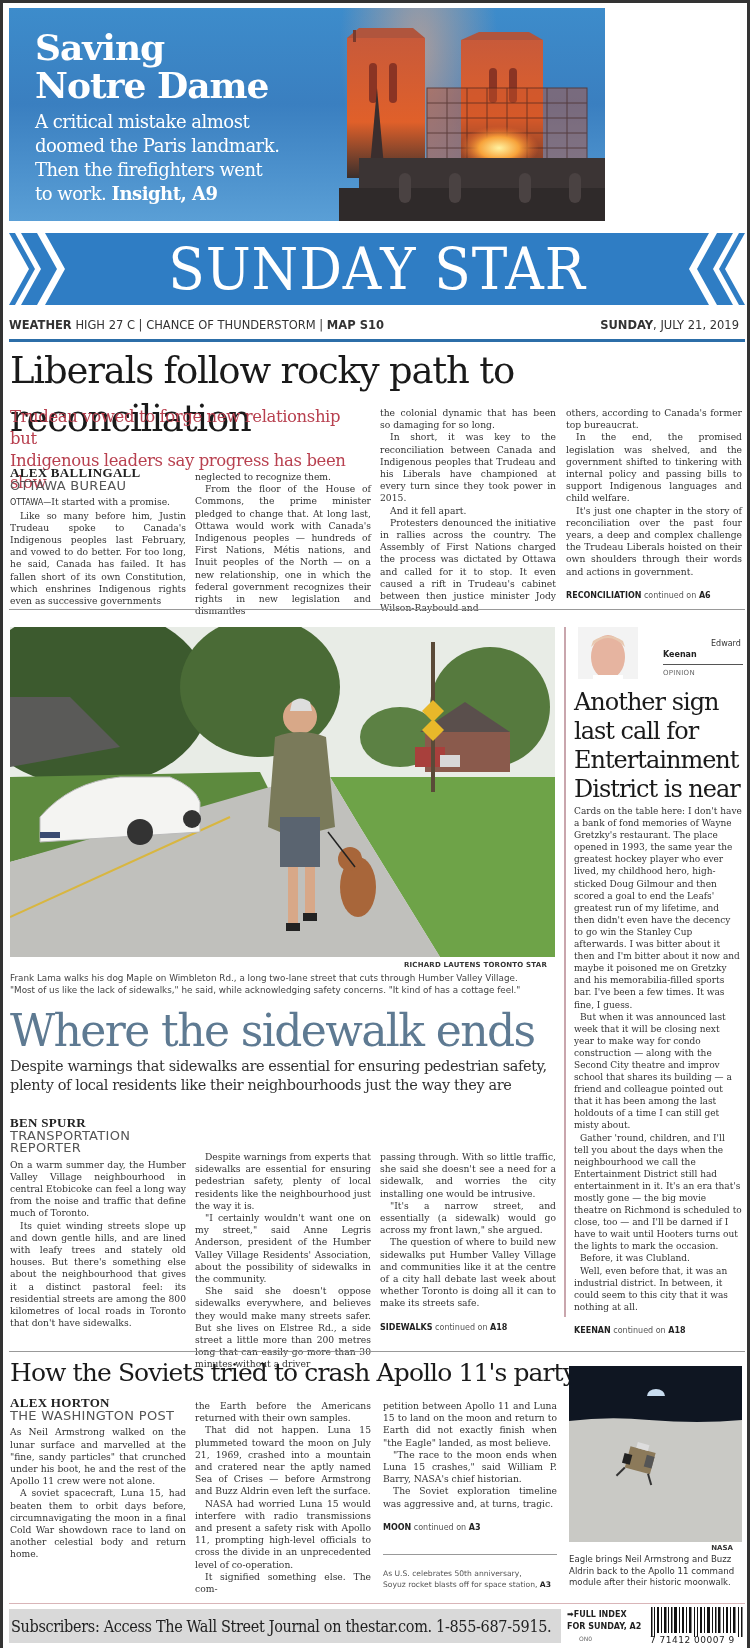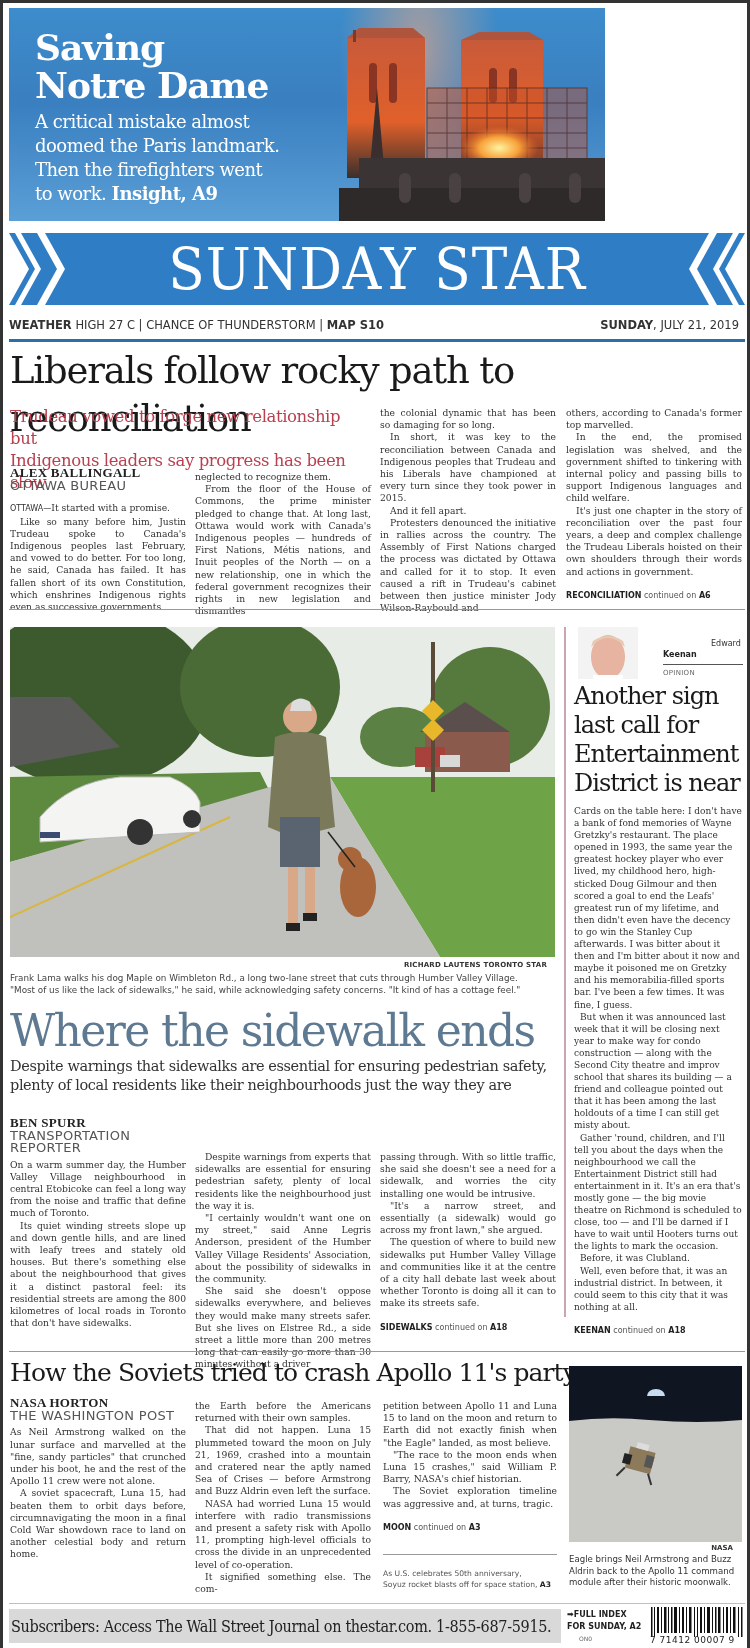"others, according to Canada's former" p.noindent { text: marvelled -> bureaucrat }
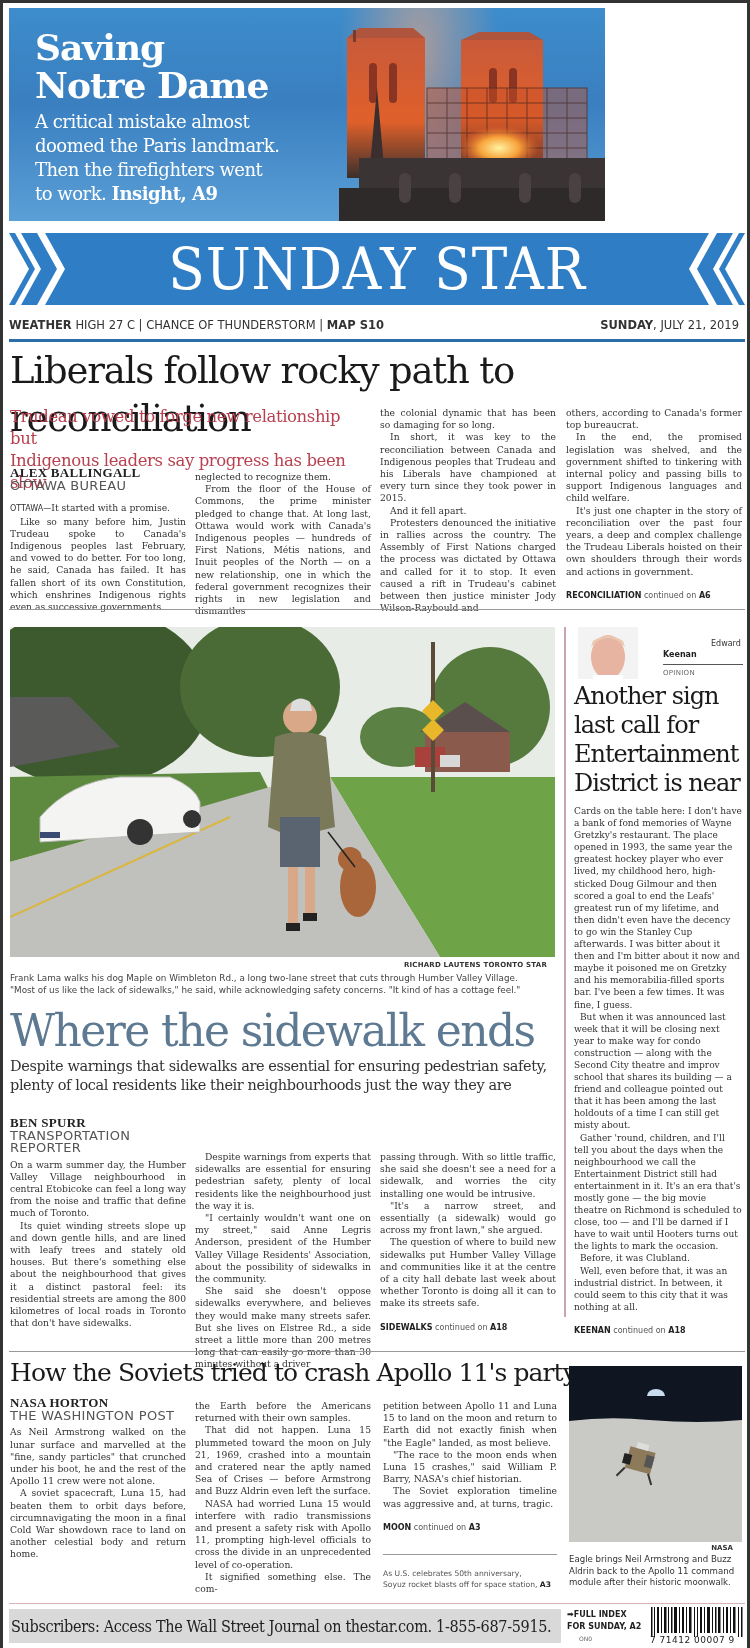"OTTAWA—It started with a promise." p.noindent { margin-top: 10px -> 4px }
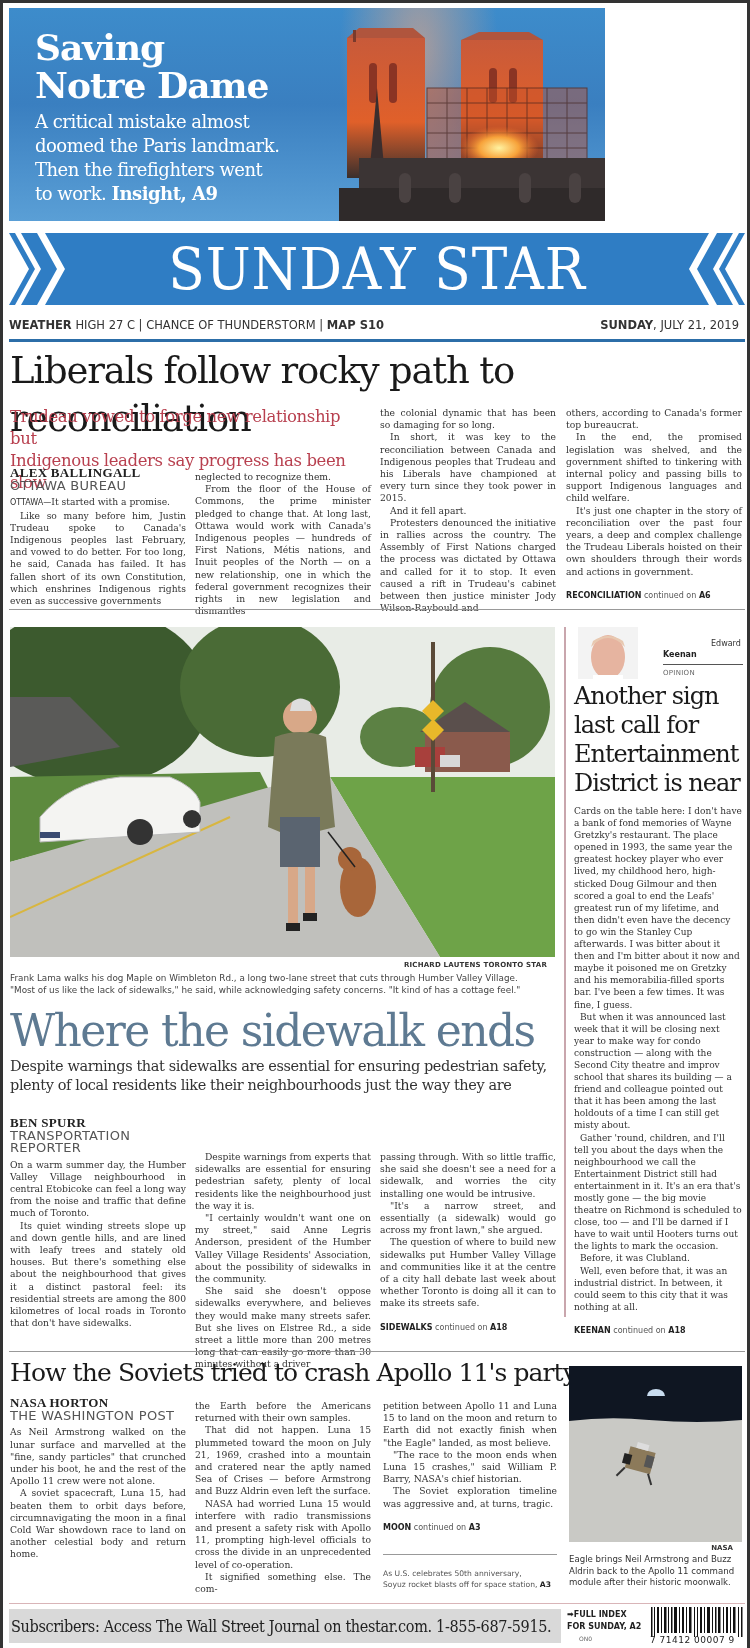"Another sign last call for" .op-hed { top: 55px -> 61px }
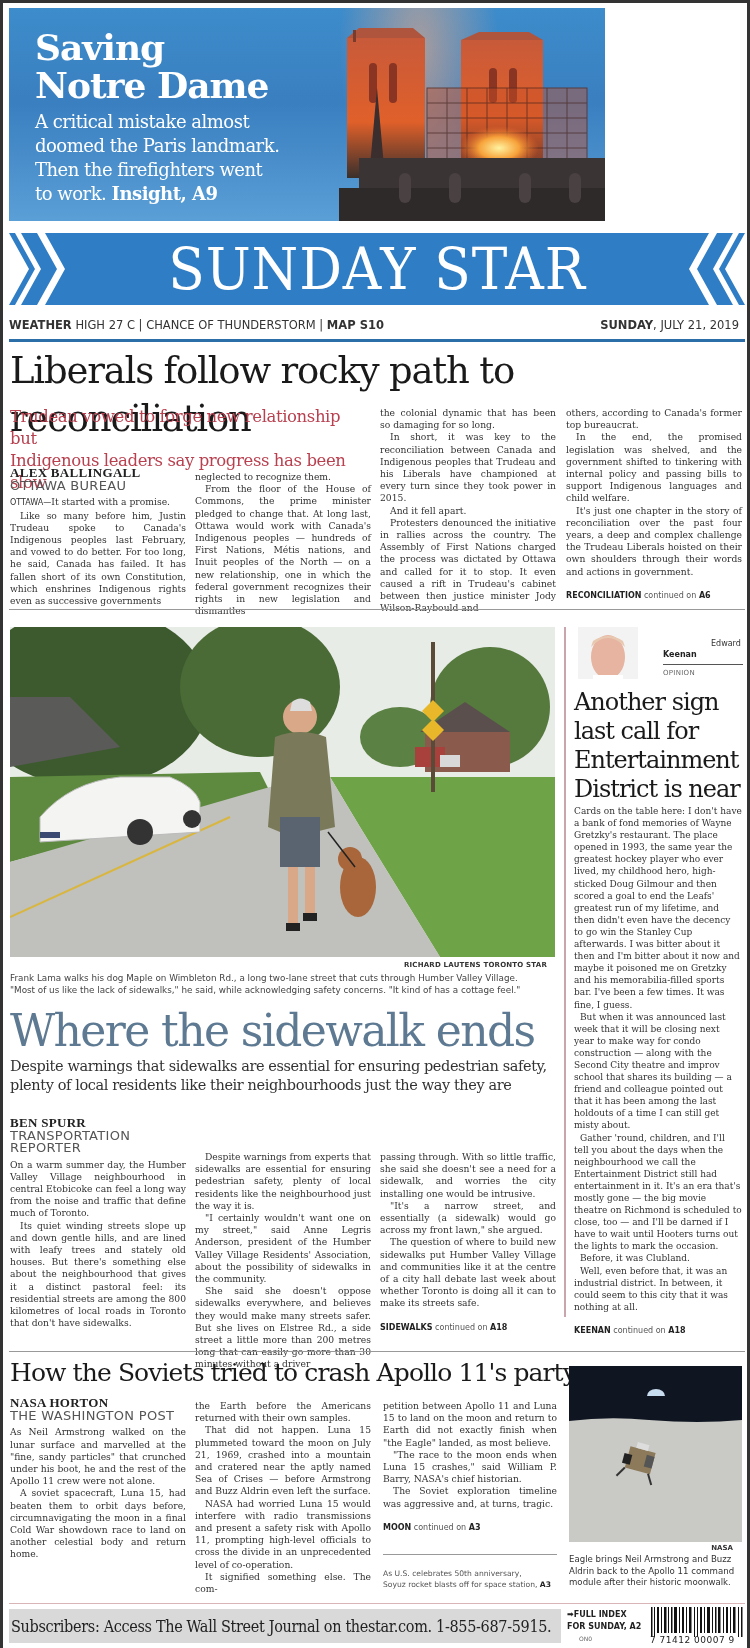"NASA HORTON" div.byline { text: NASA -> ALEX }
